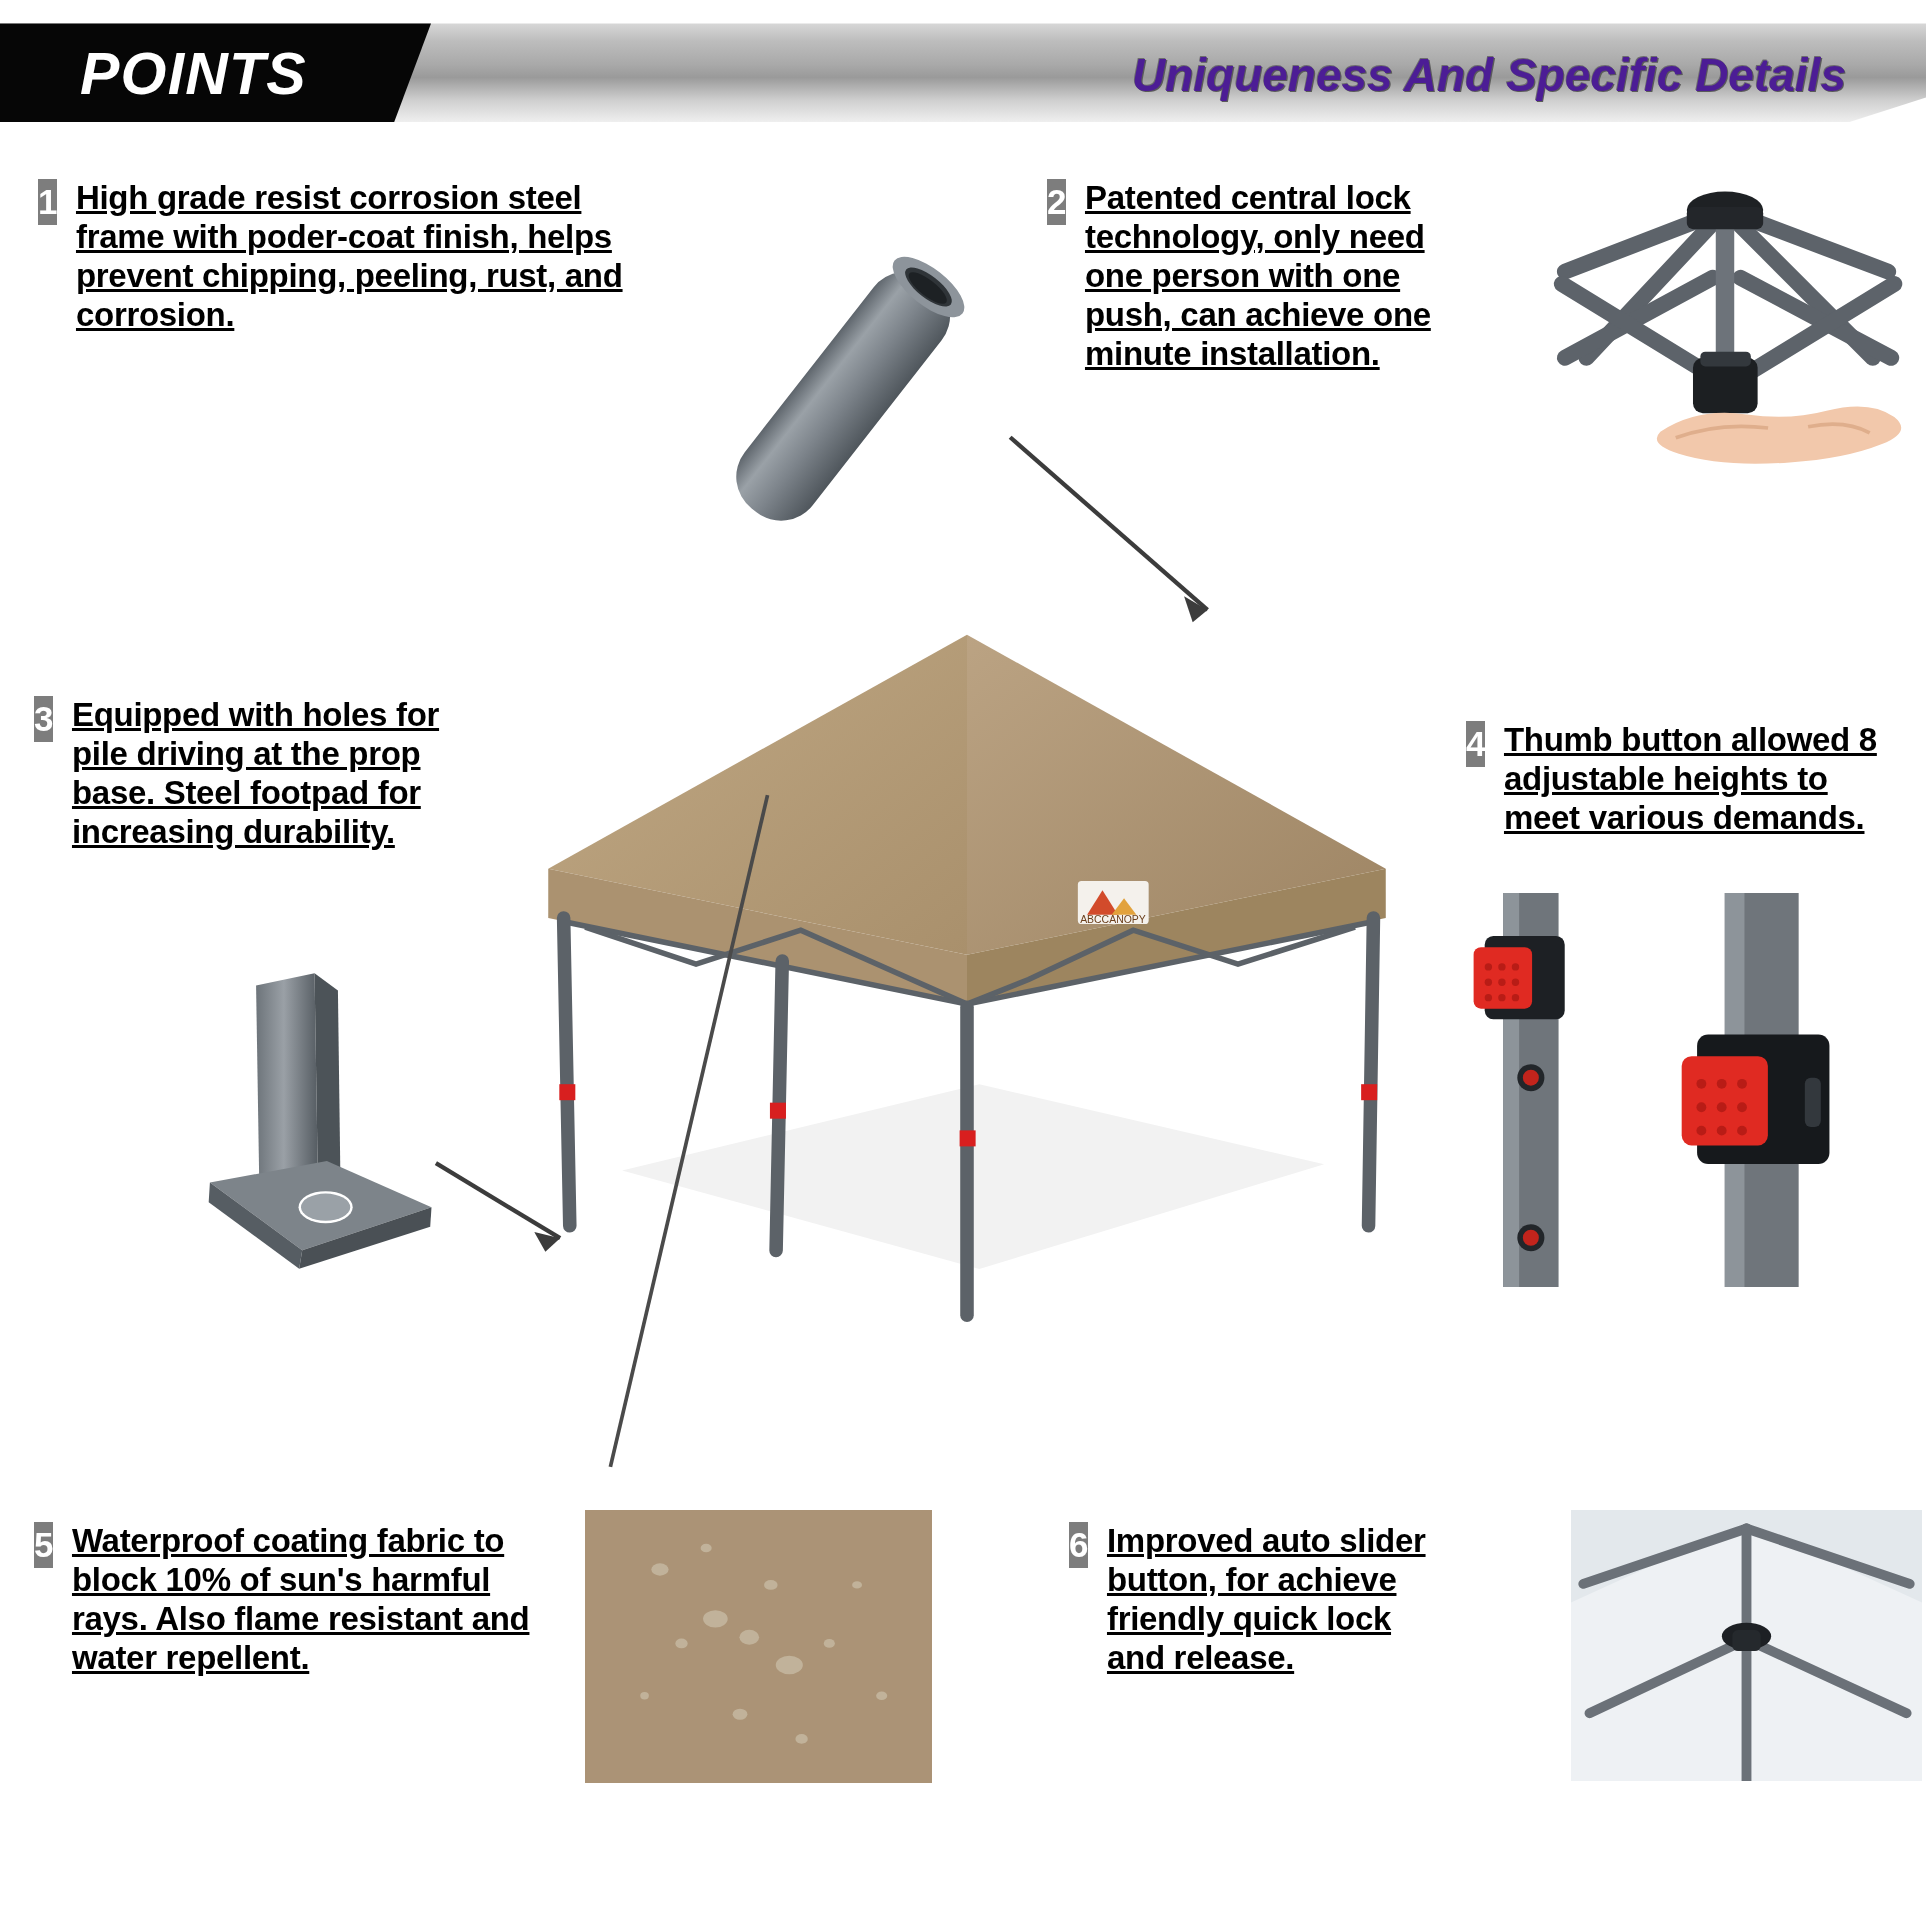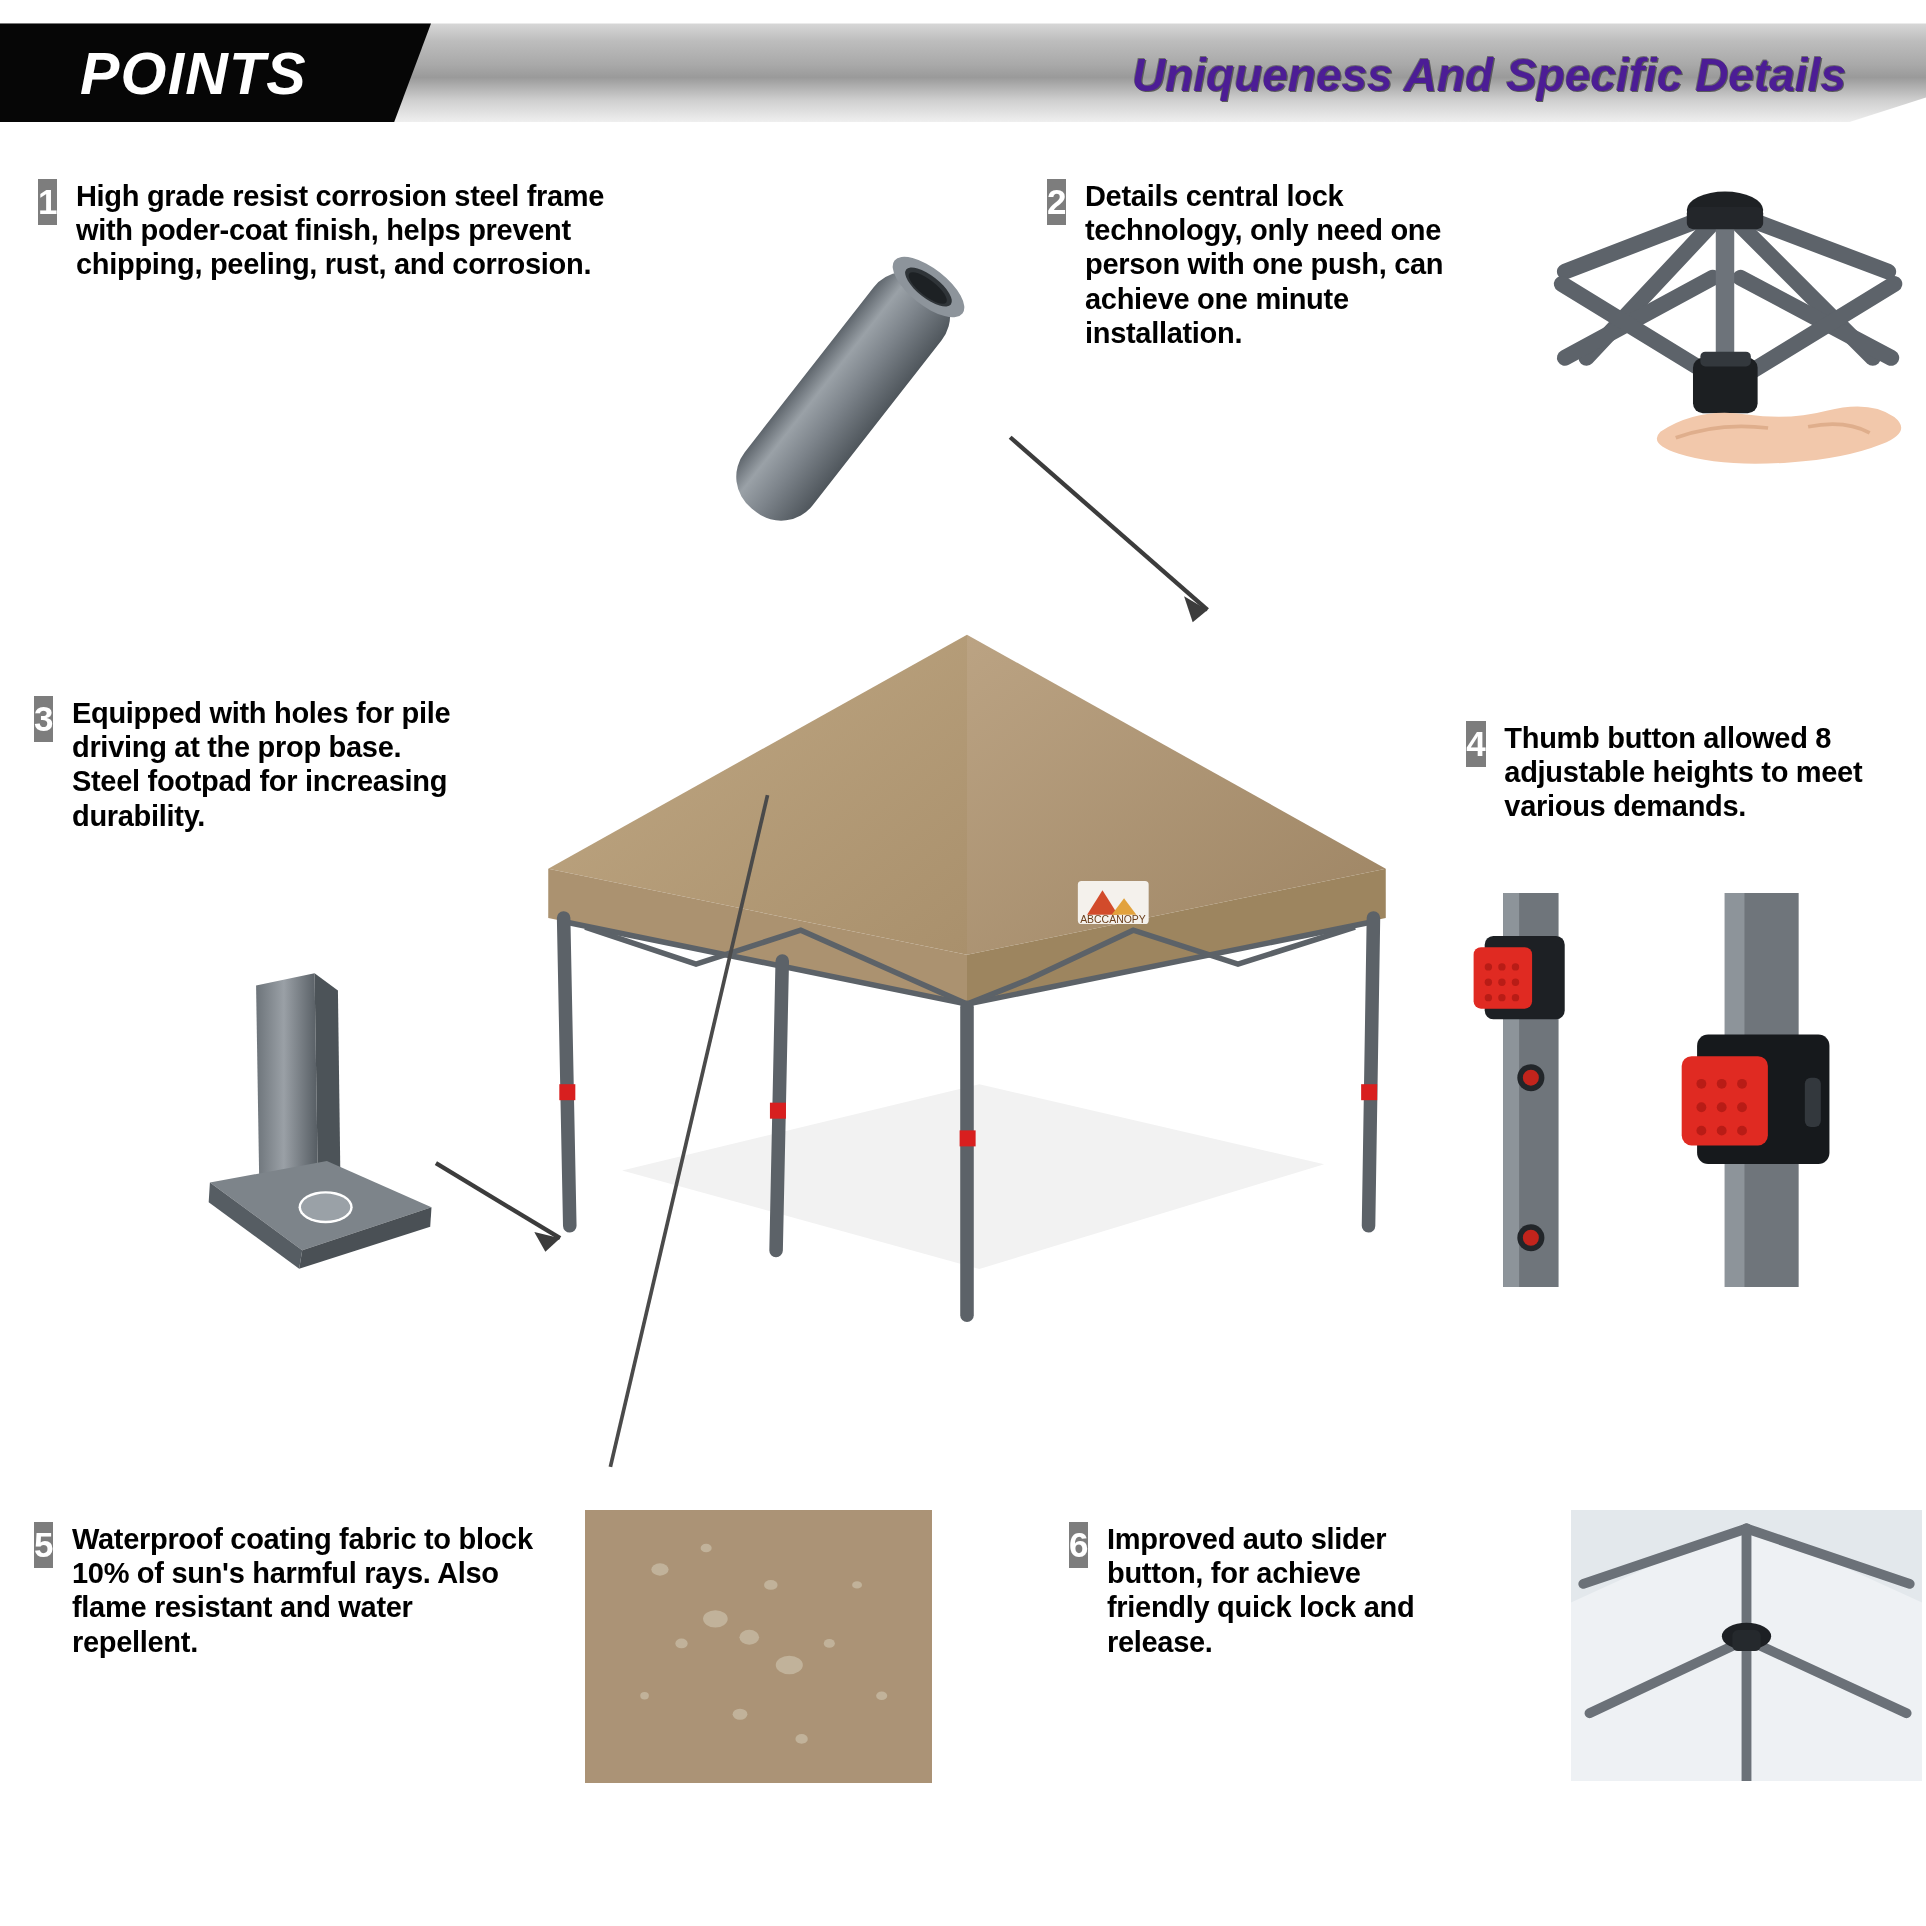"High grade resist corrosion steel" .ptext { font-size: 29px -> 33px; text-decoration: none -> underline }
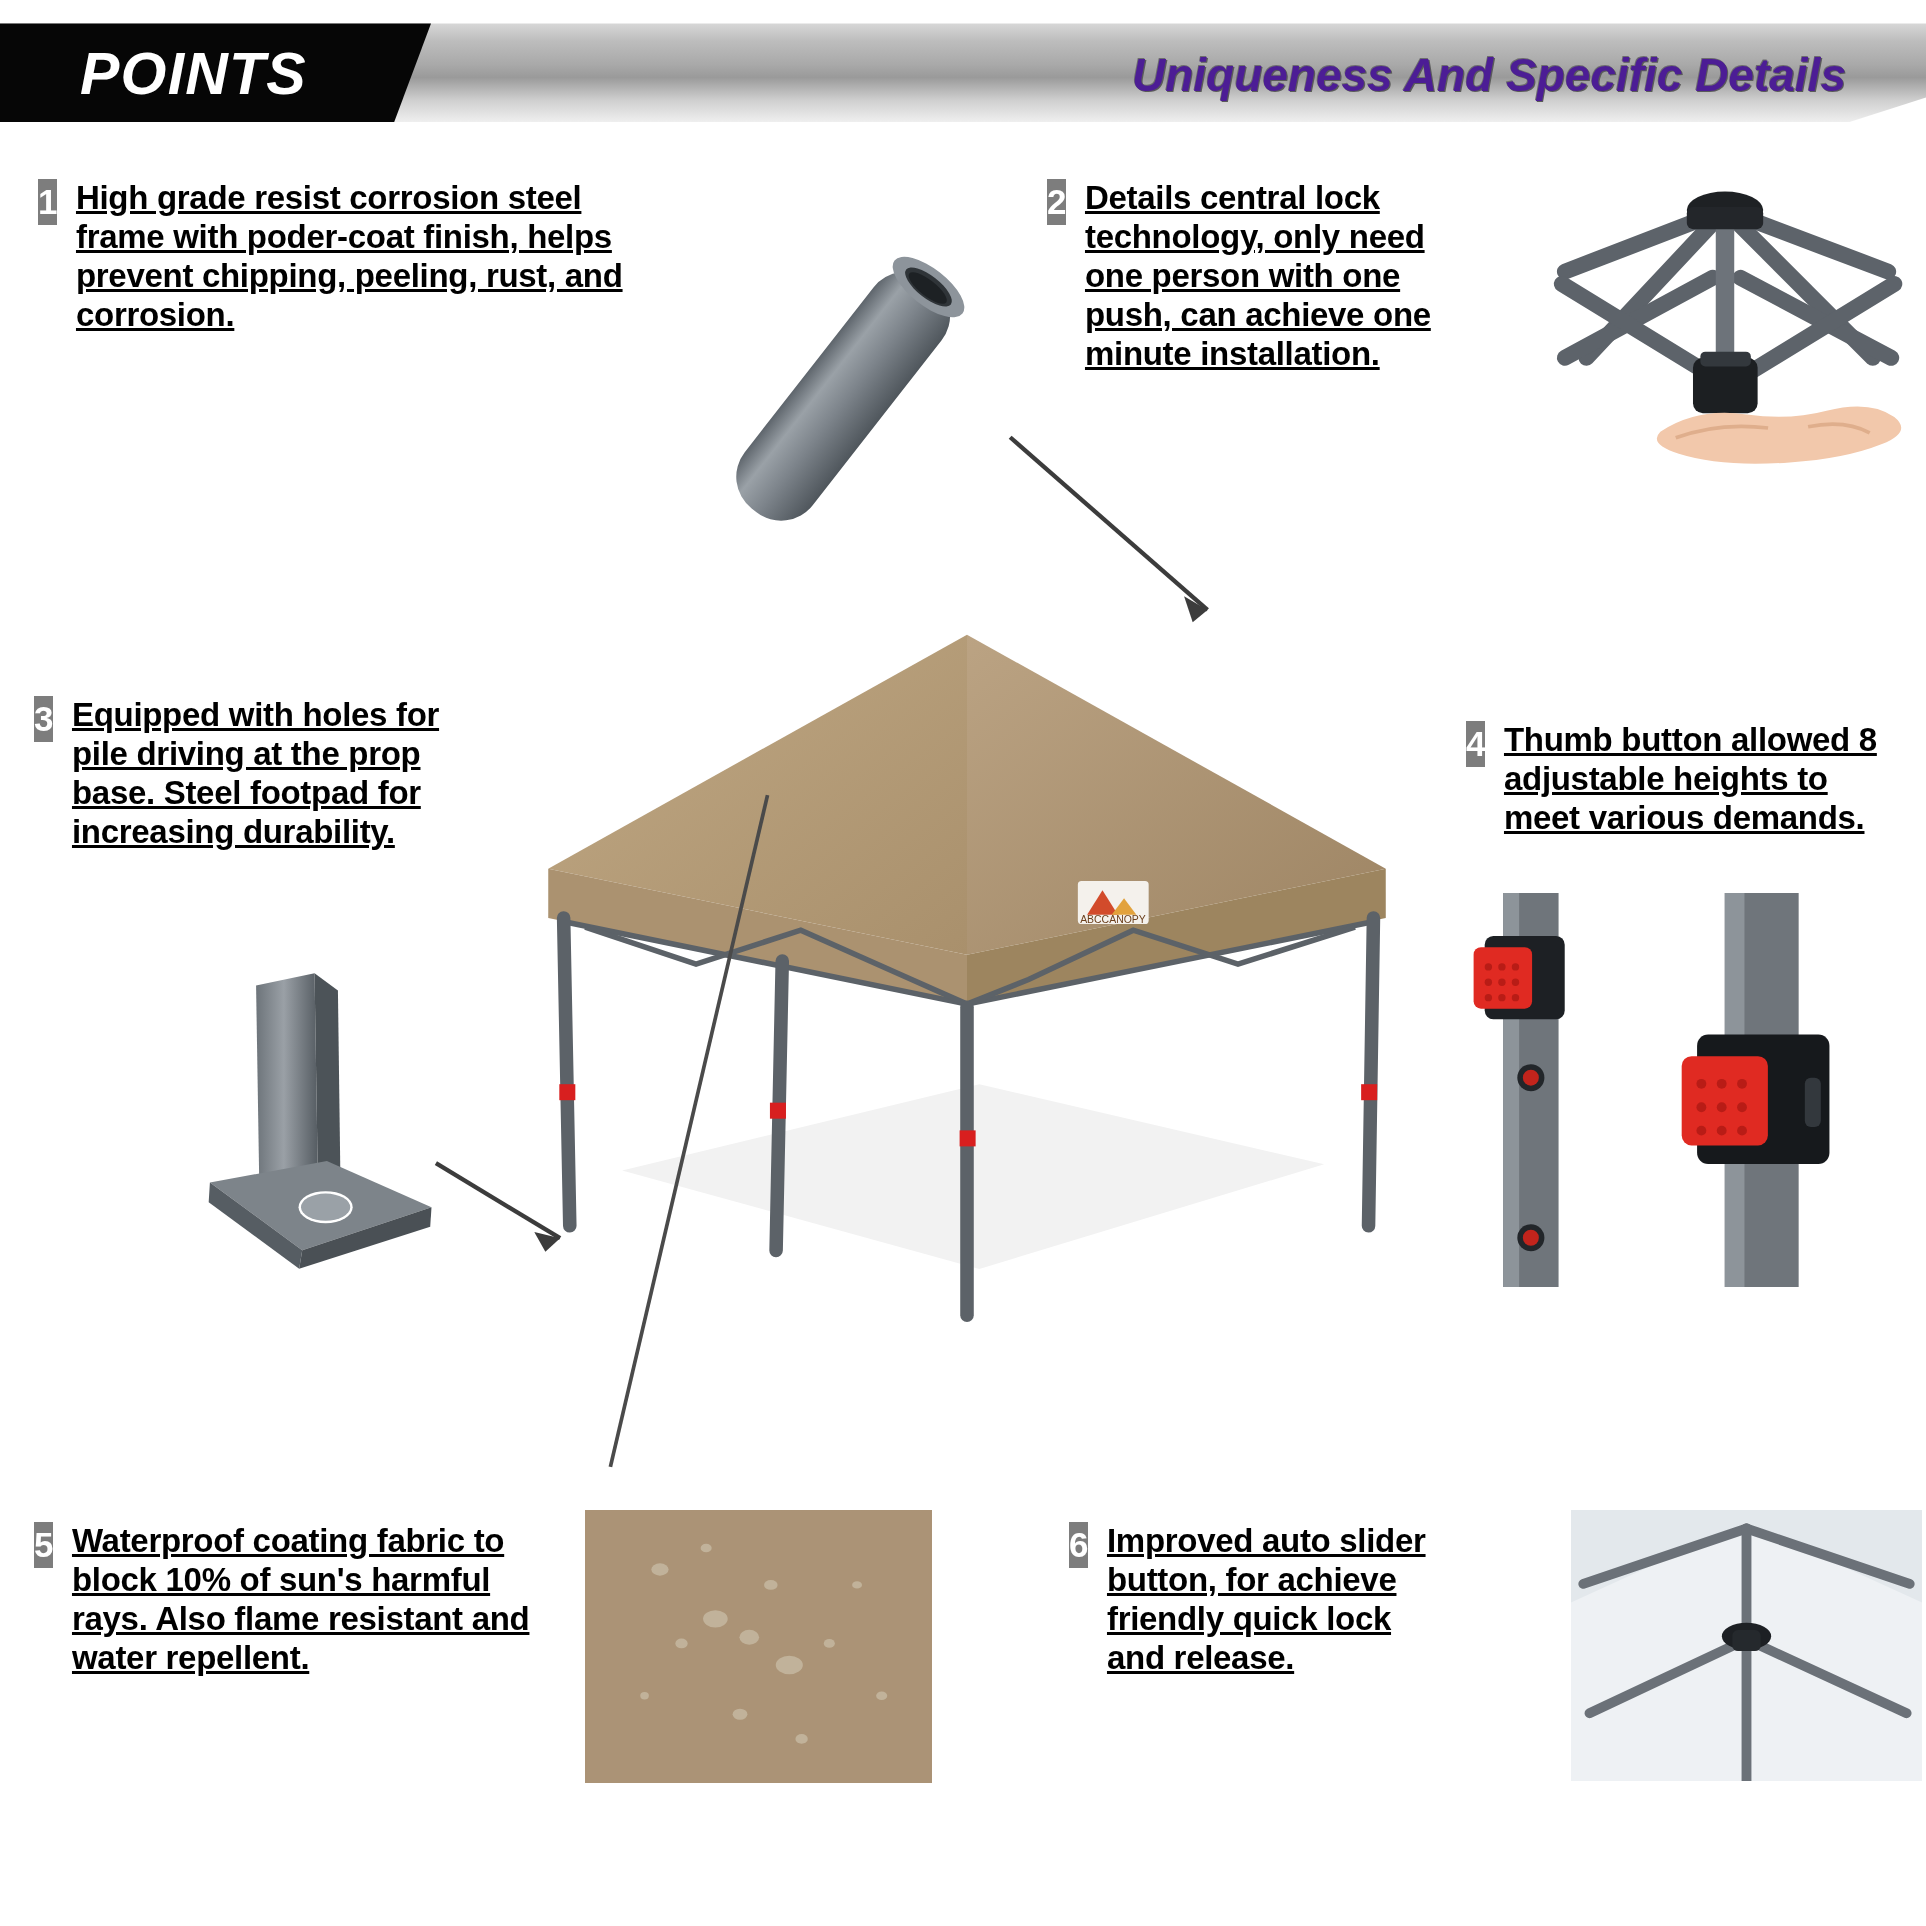"Details central lock technology, only" div.ptext { text: Details -> Patented }
